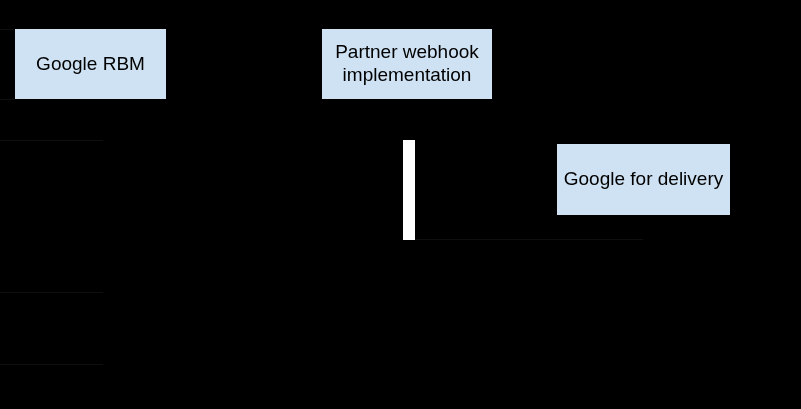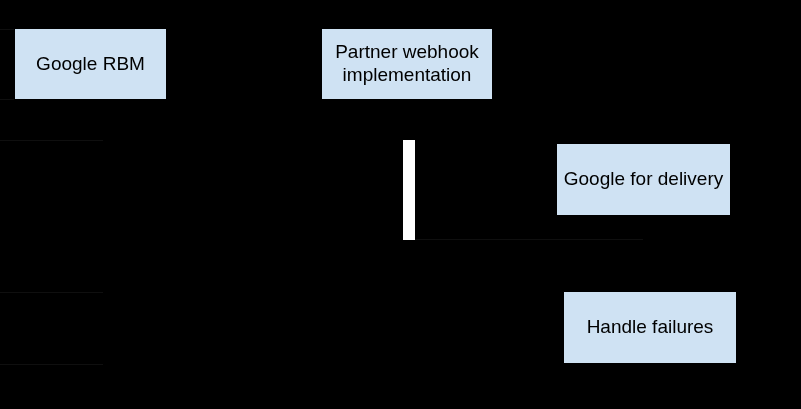"Handle failures" div.node { html: <div> <span>Handle failures</span> </div> -> none }
